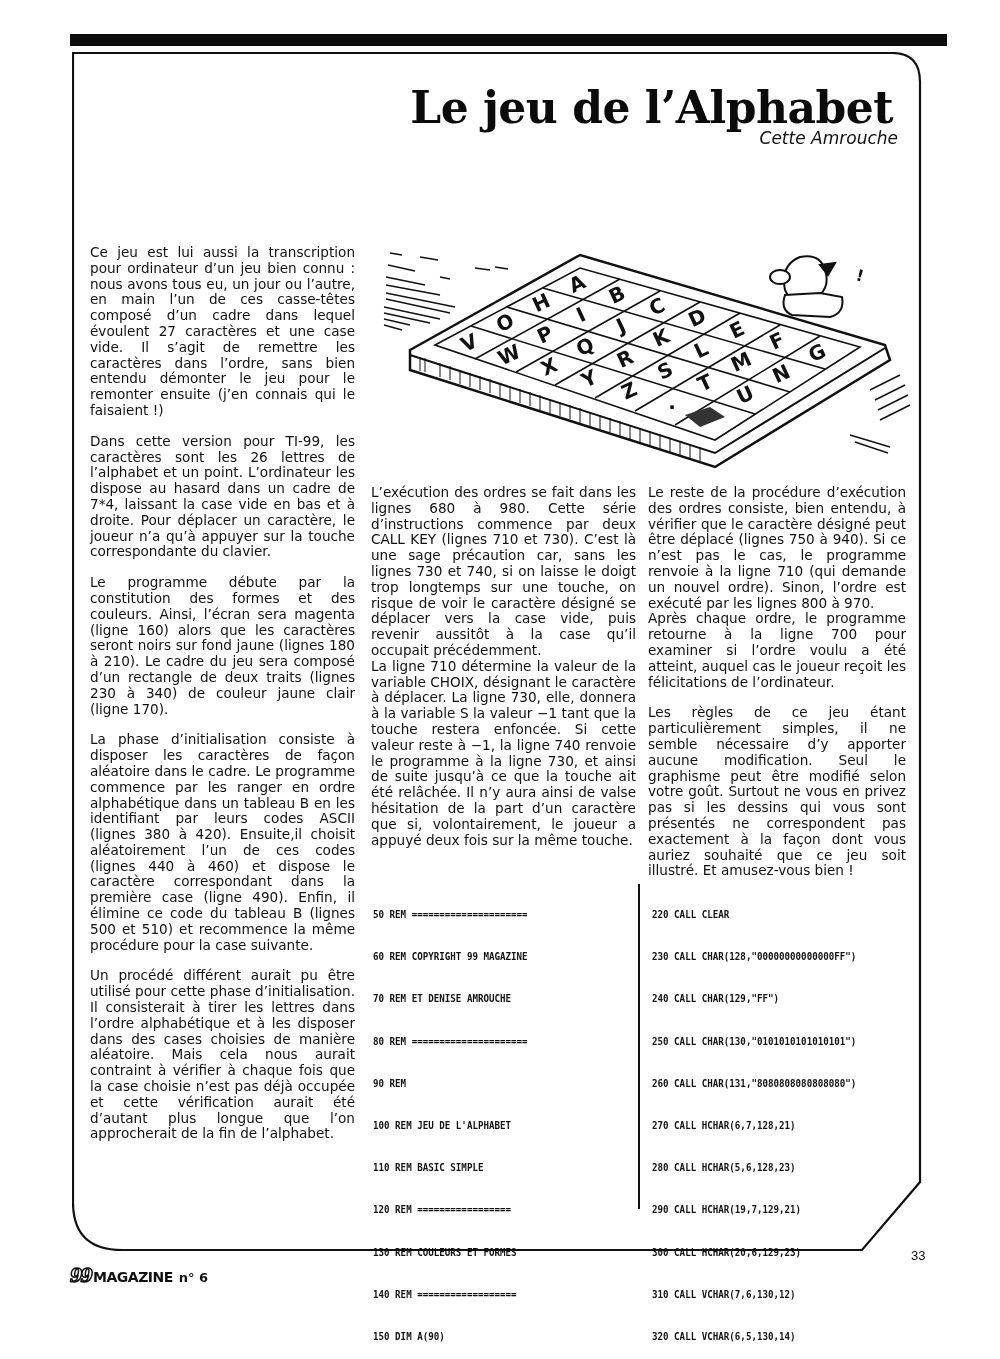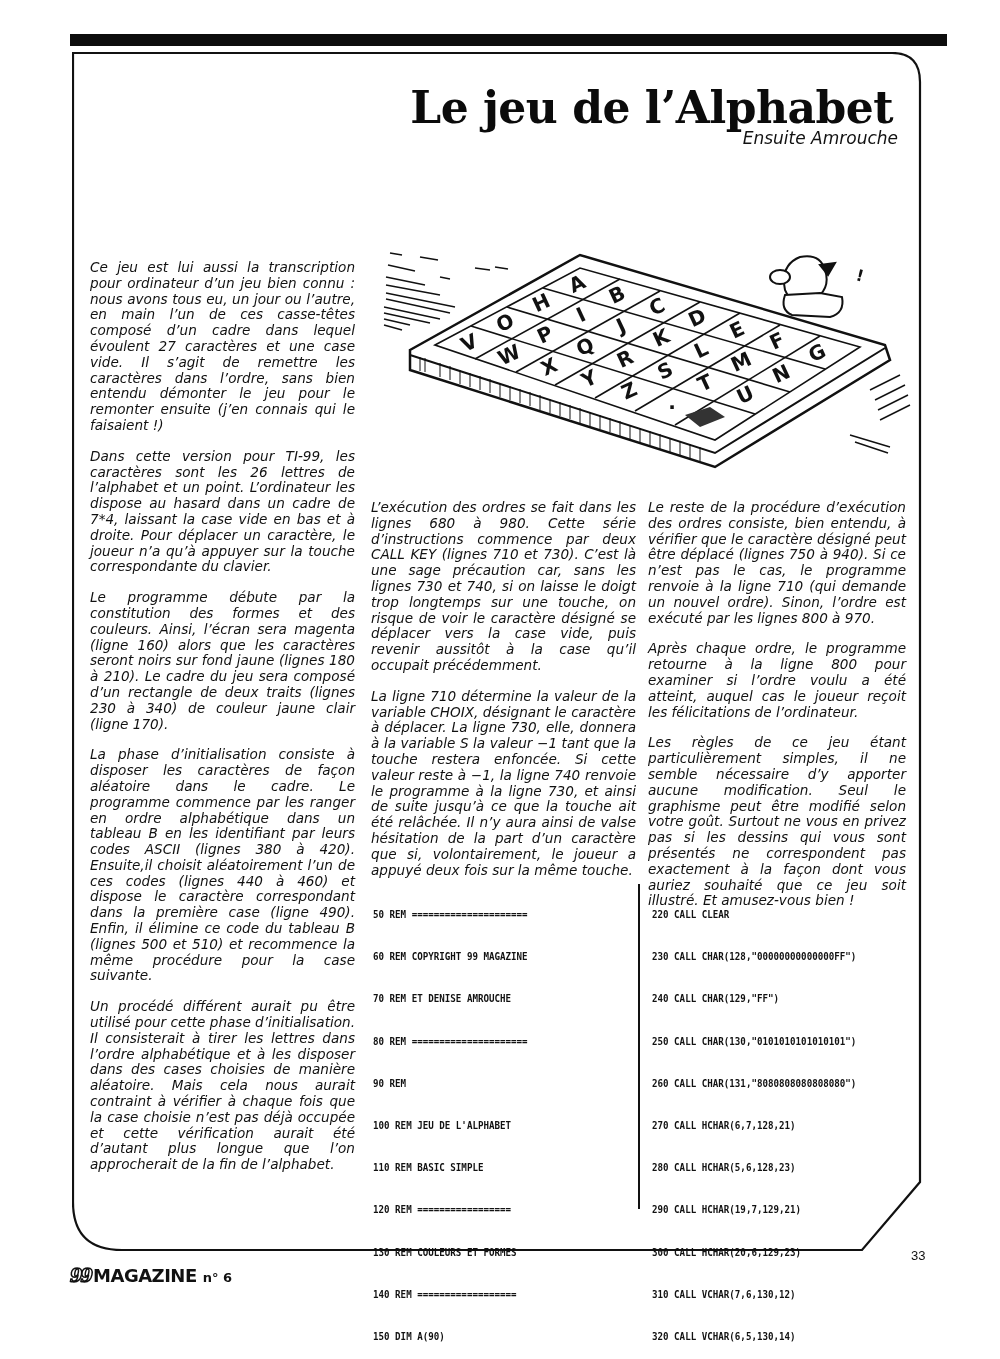"Ensuite Amrouche" div.author { text: Ensuite -> Cette }
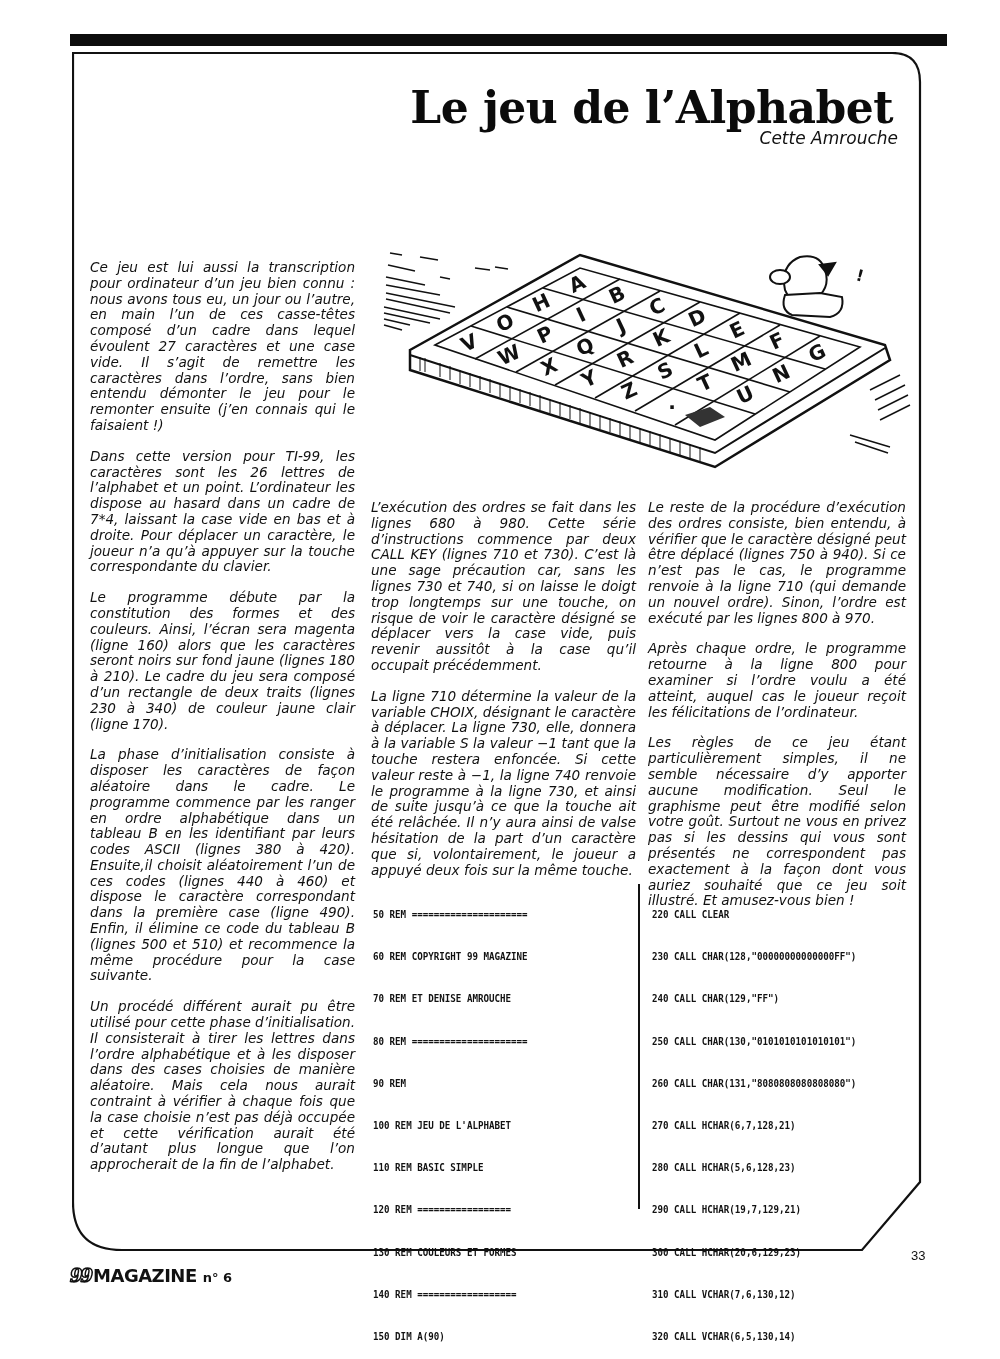"Ce jeu est lui aussi" .col p { font-style: italic -> none; margin: 15px 0 15px 0 -> 0 0 15px 0 }
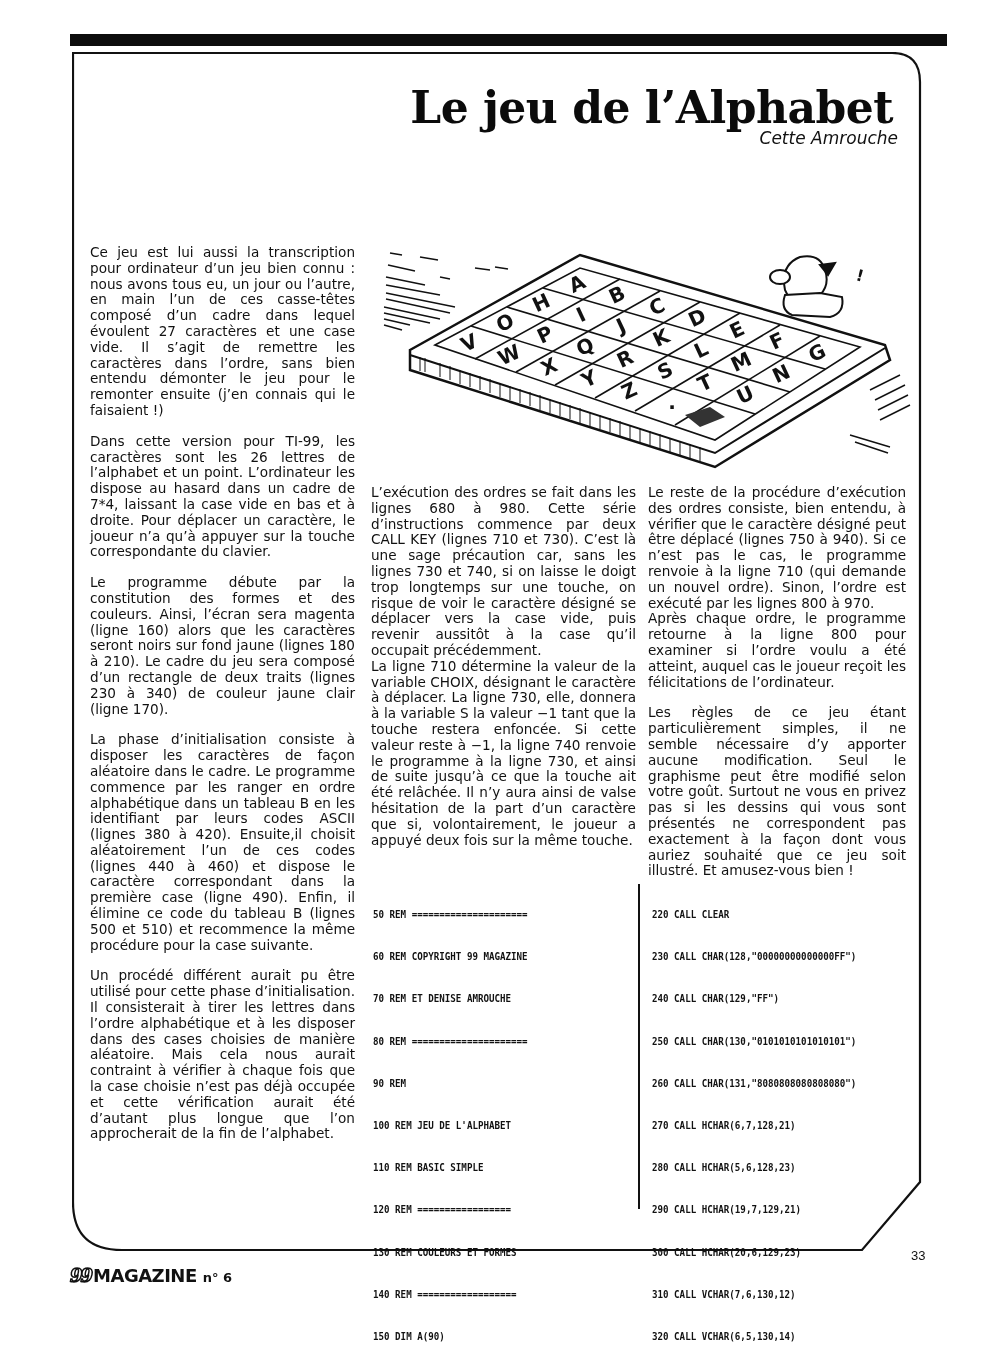"Après chaque ordre, le programme" p { text: 800 -> 700 }
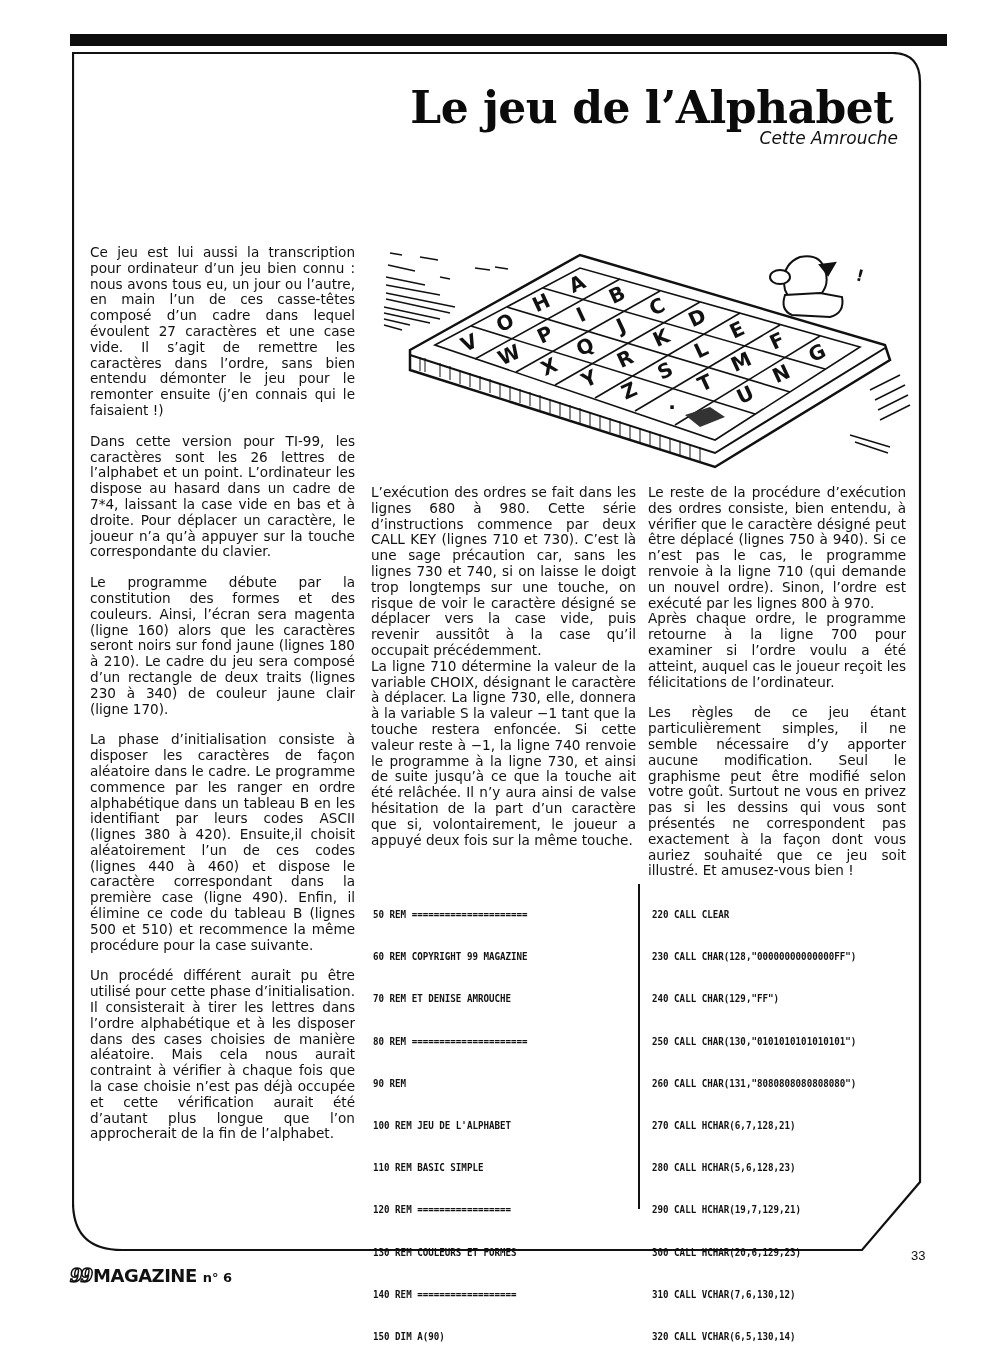"MAGAZINE" .footer-logo .mag { font-size: 18px -> 14px }
